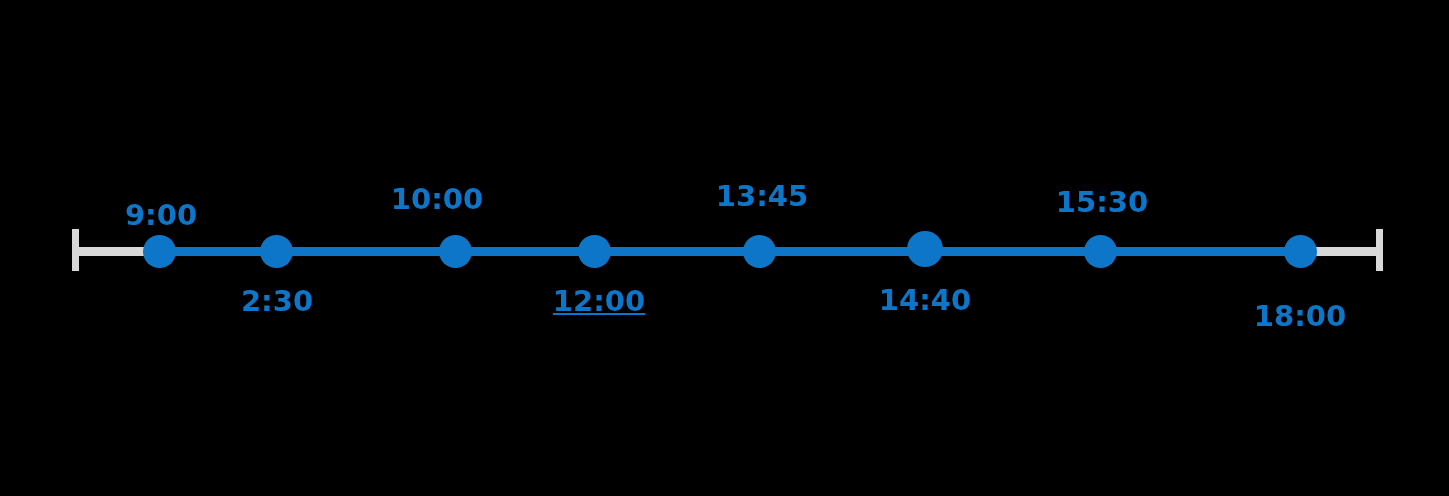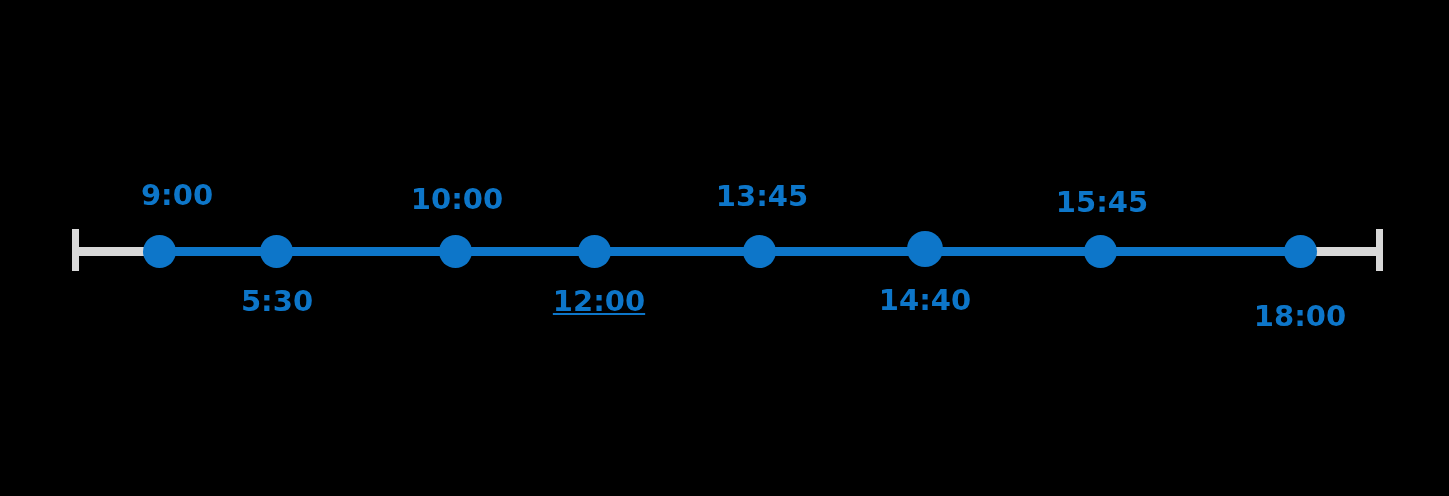"9:00" div.tlabel { margin-left: 16px -> none; top: 182px -> 202px }
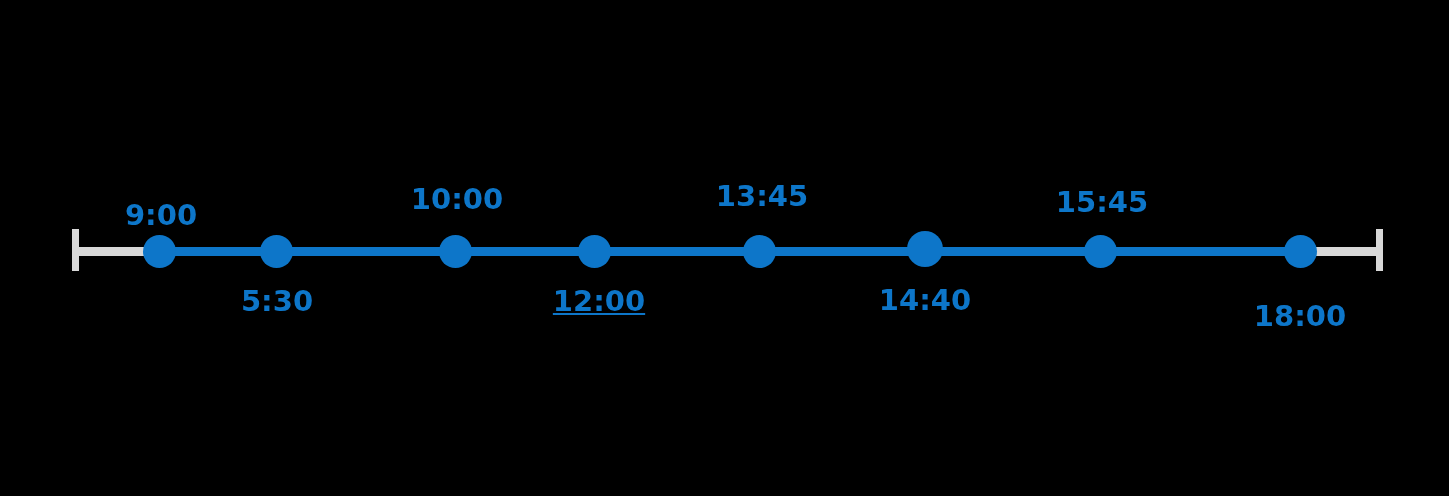"10:00" div.tlabel { left: 457px -> 437px }
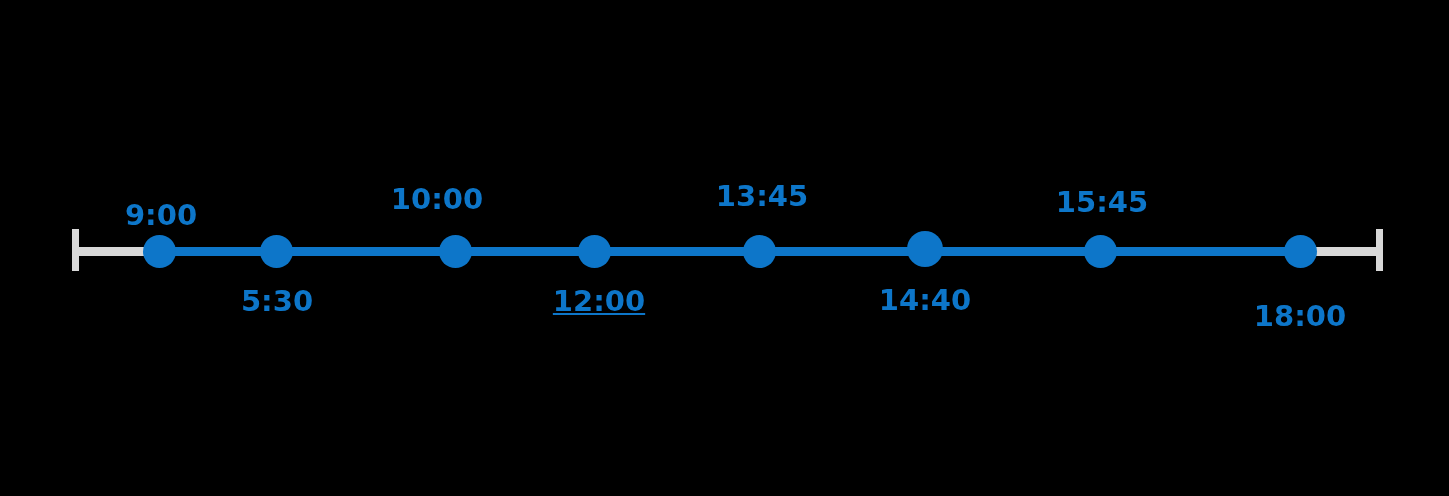"15:45" div.tlabel { text: 15:45 -> 15:30 }
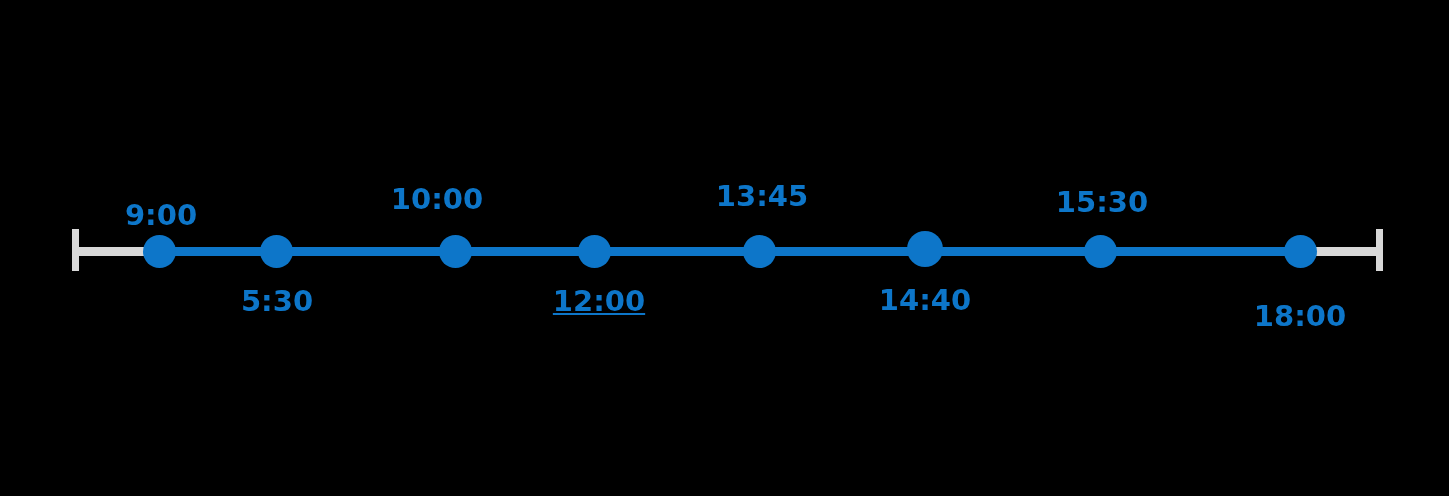"5:30" div.tlabel { text: 5:30 -> 2:30 }
